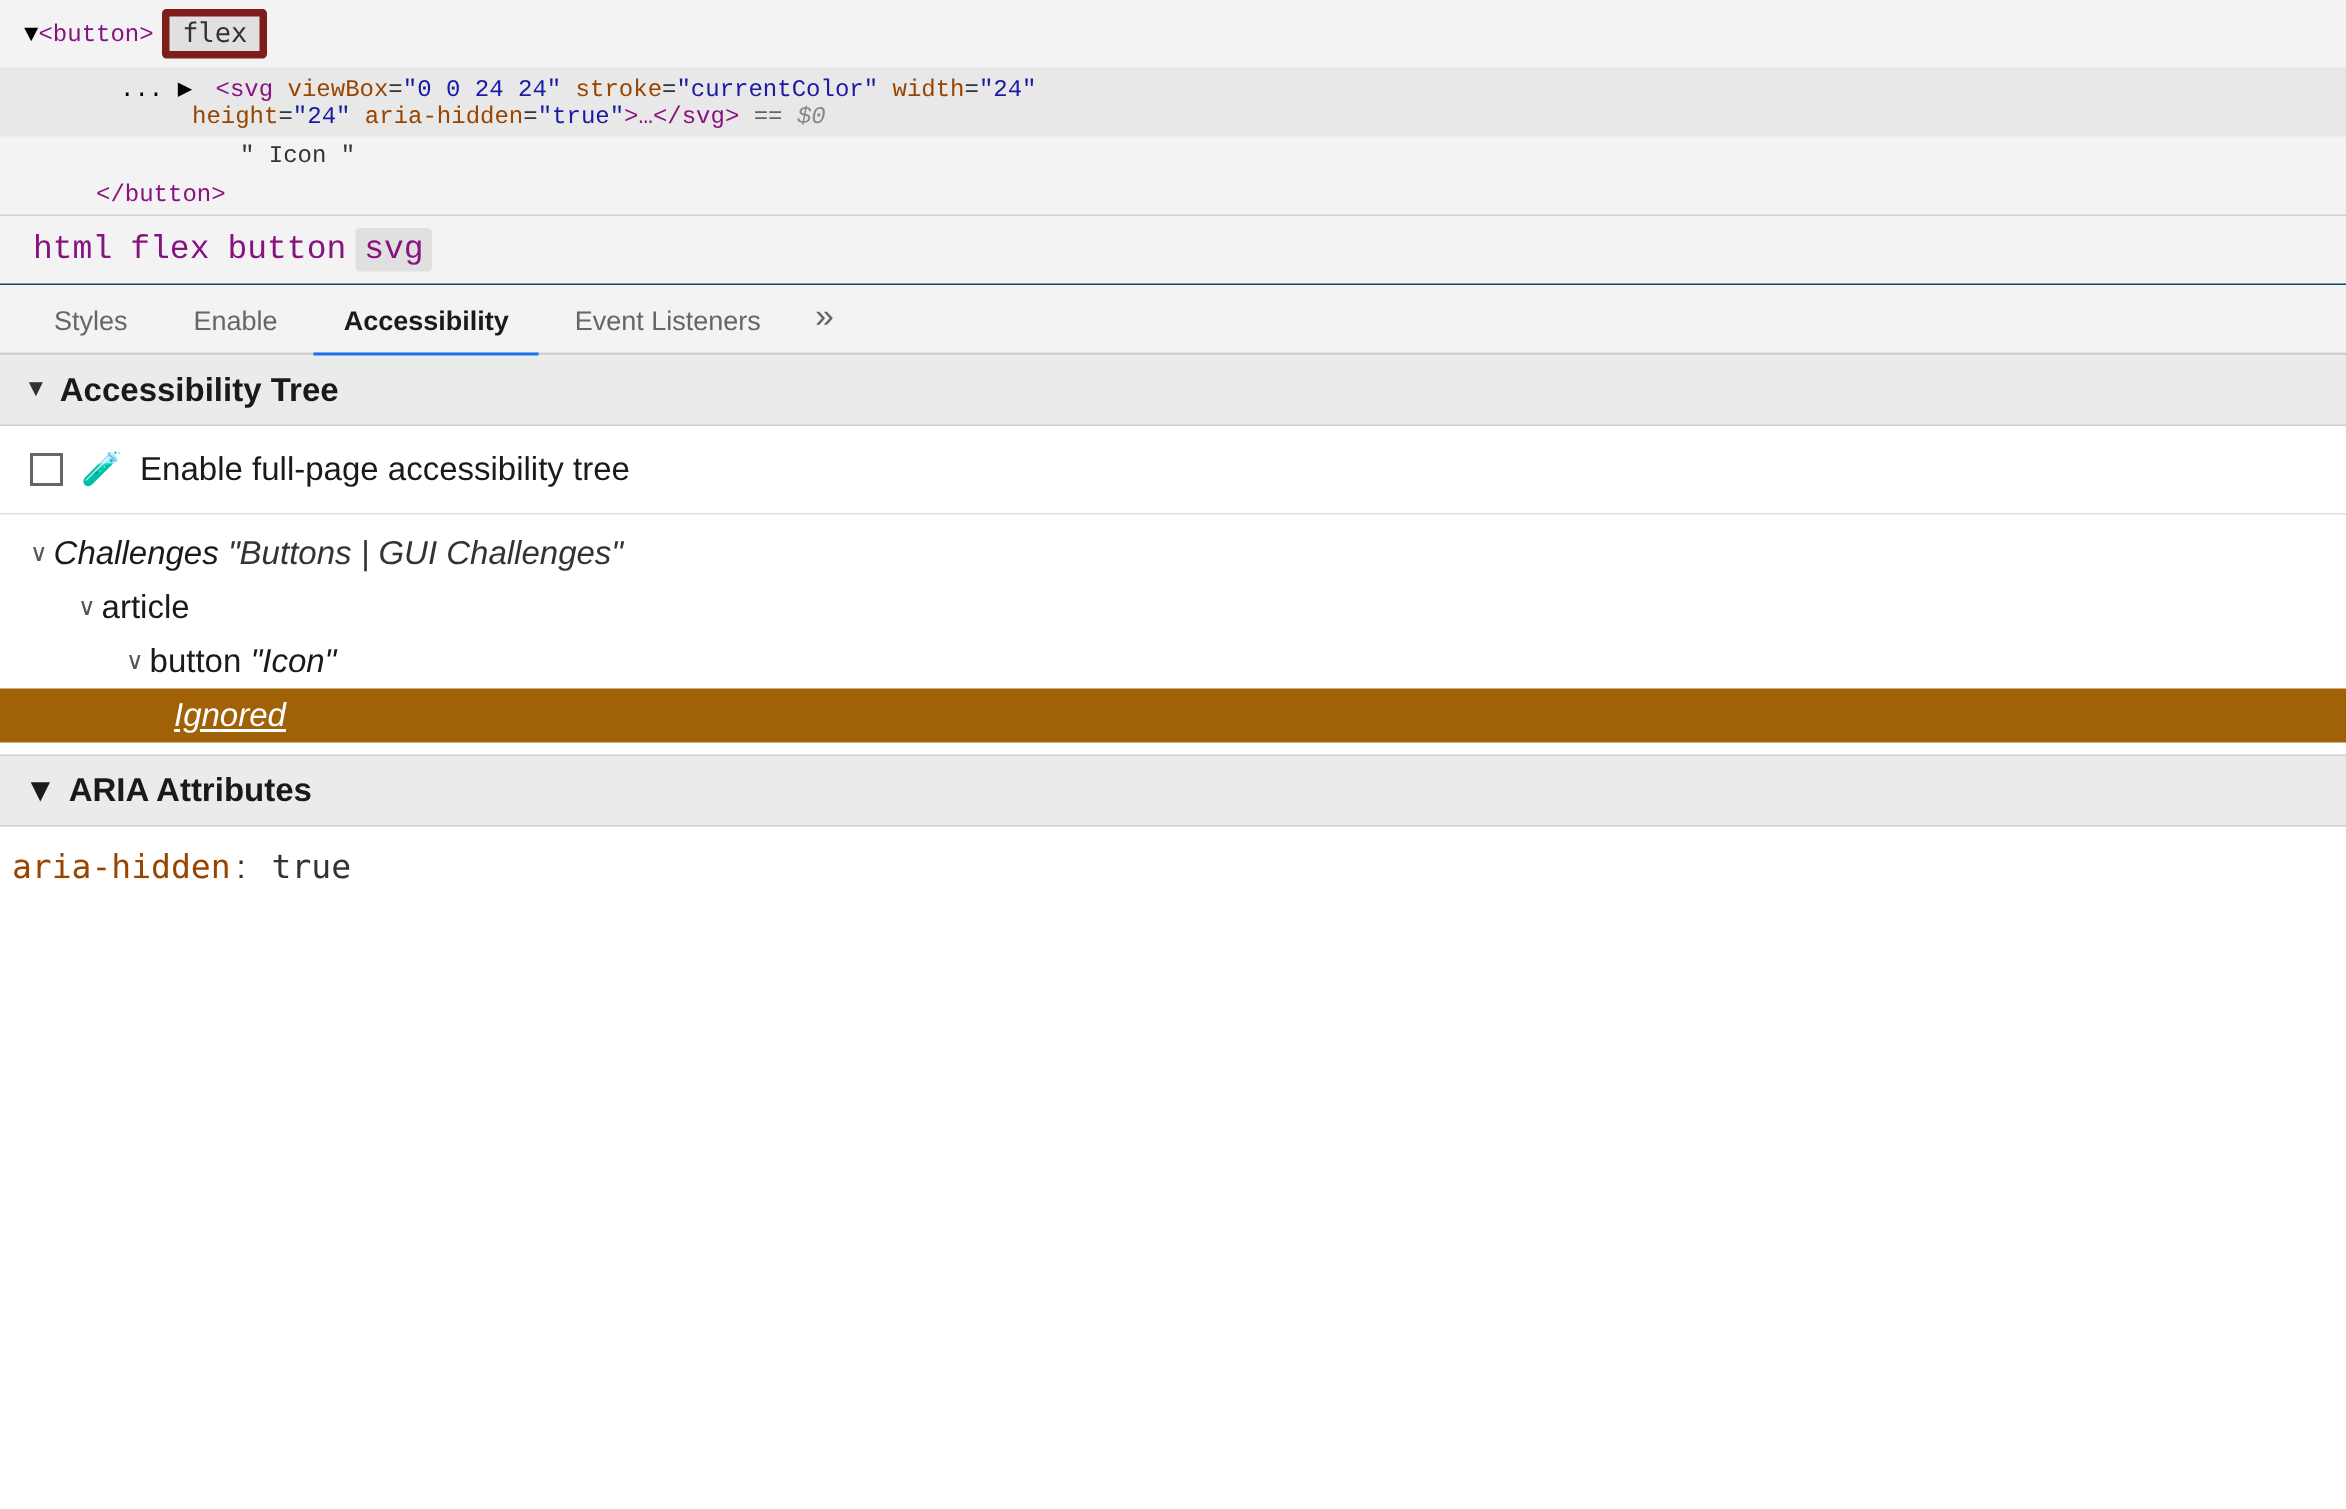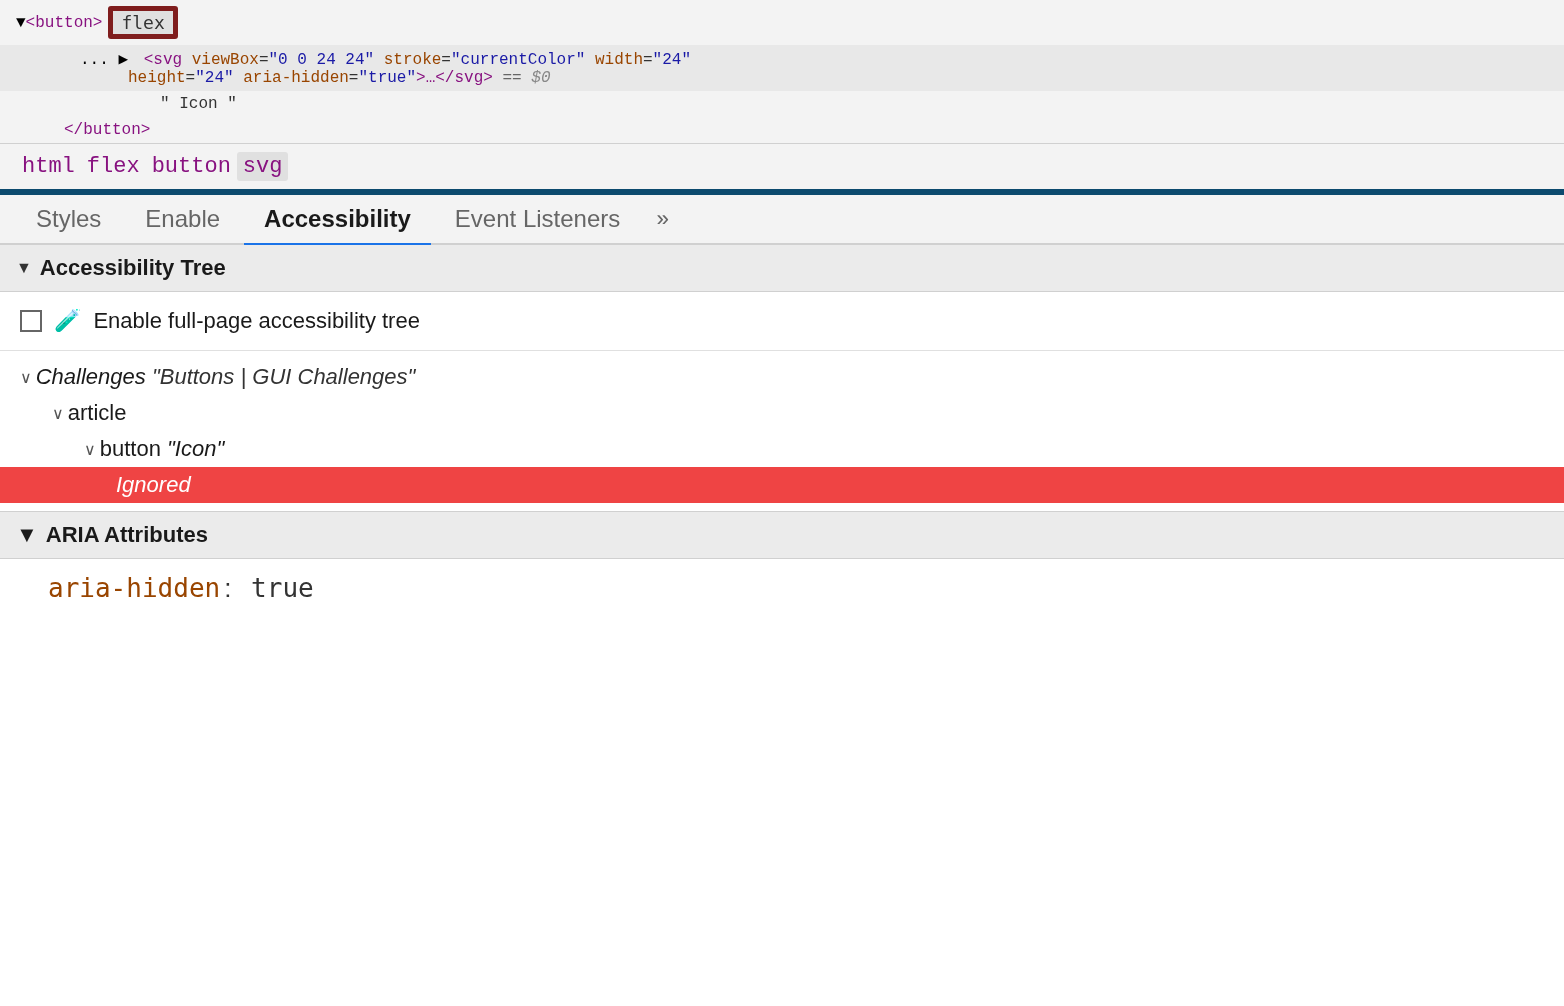"html" .breadcrumb-bar { border-bottom: 6px solid #0c4a6e -> 1px solid #0c4a6e }
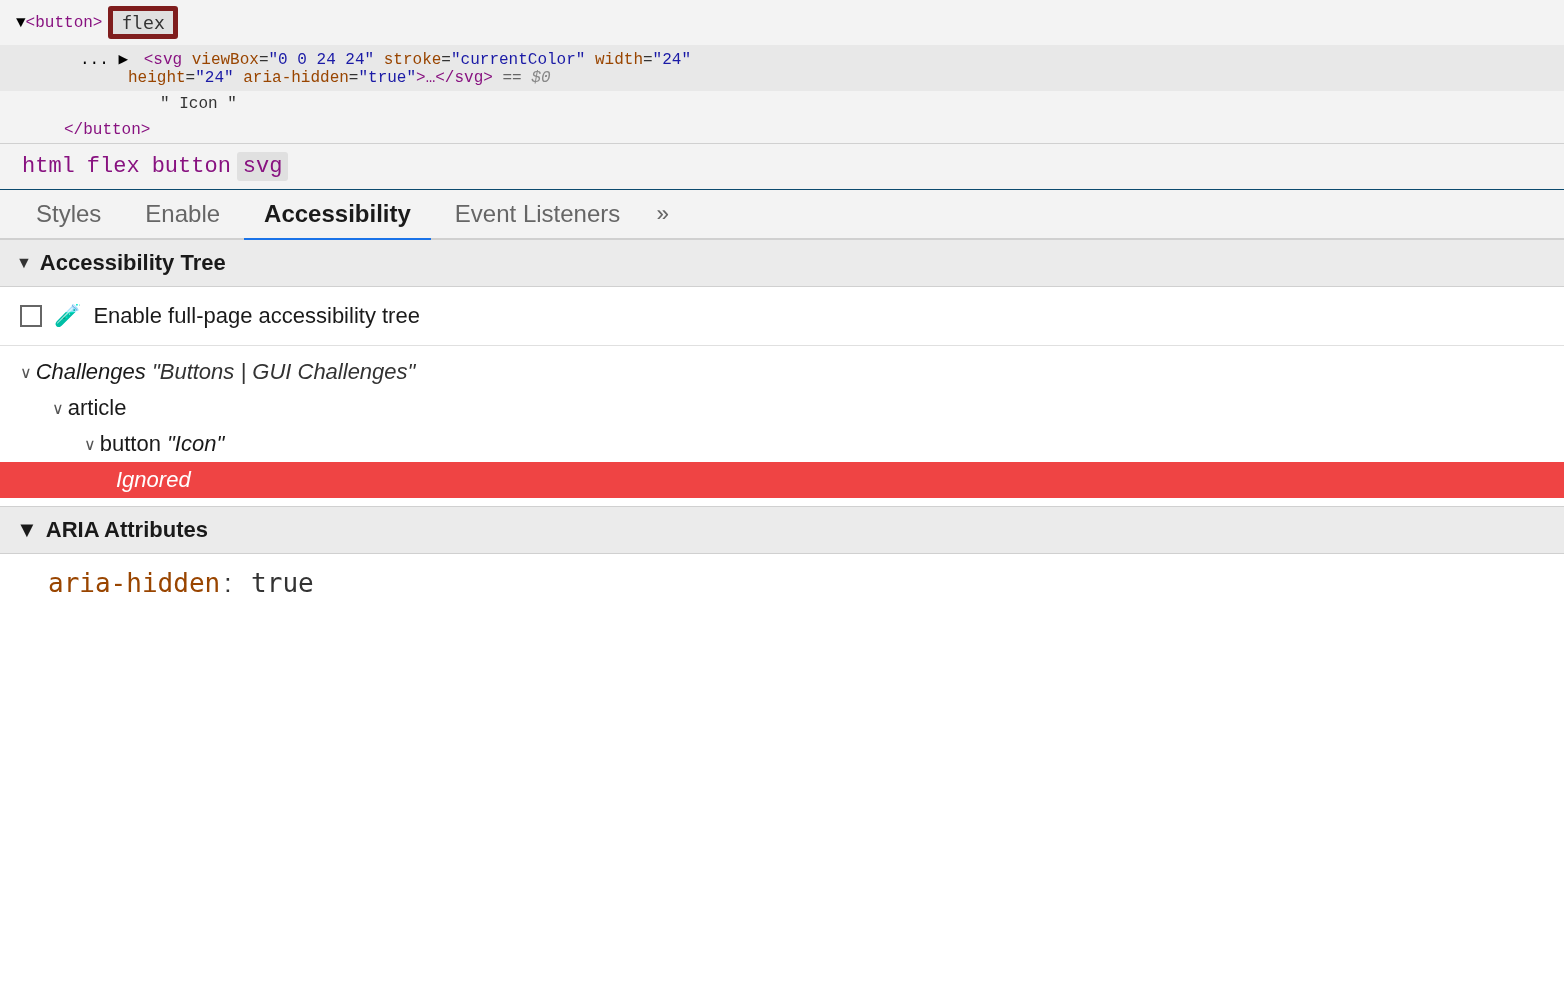"Styles" .tab { font-size: 24px -> 18px }
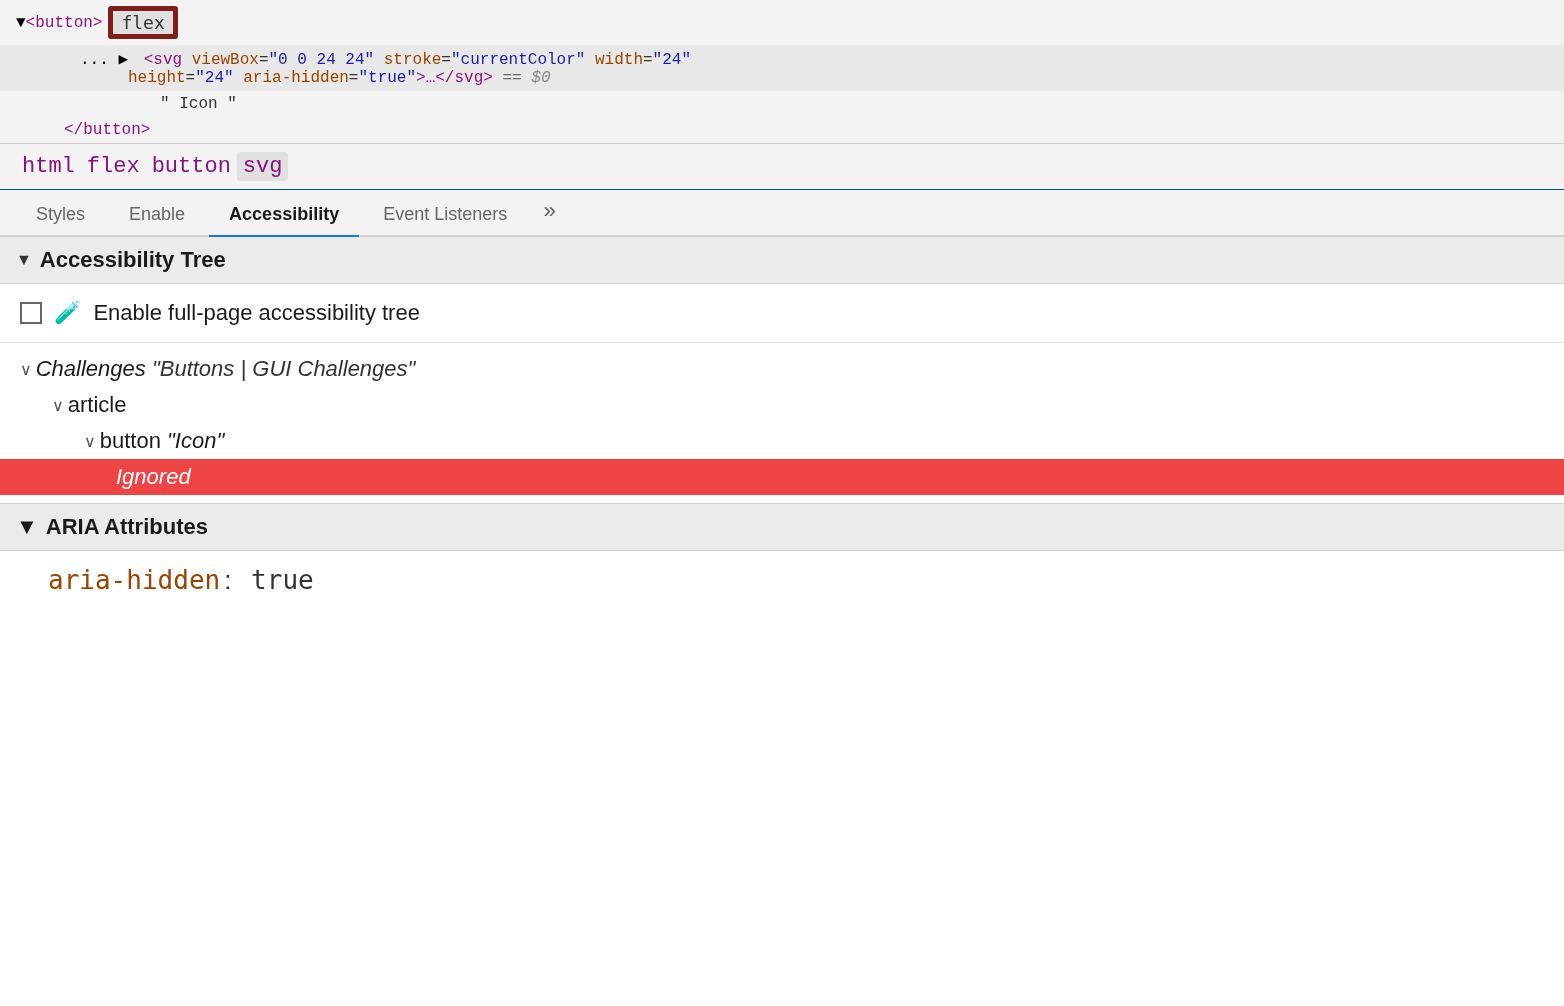"Ignored" .tree-row.selected { background: #ef4444 -> #a16207; text-decoration: none -> underline }
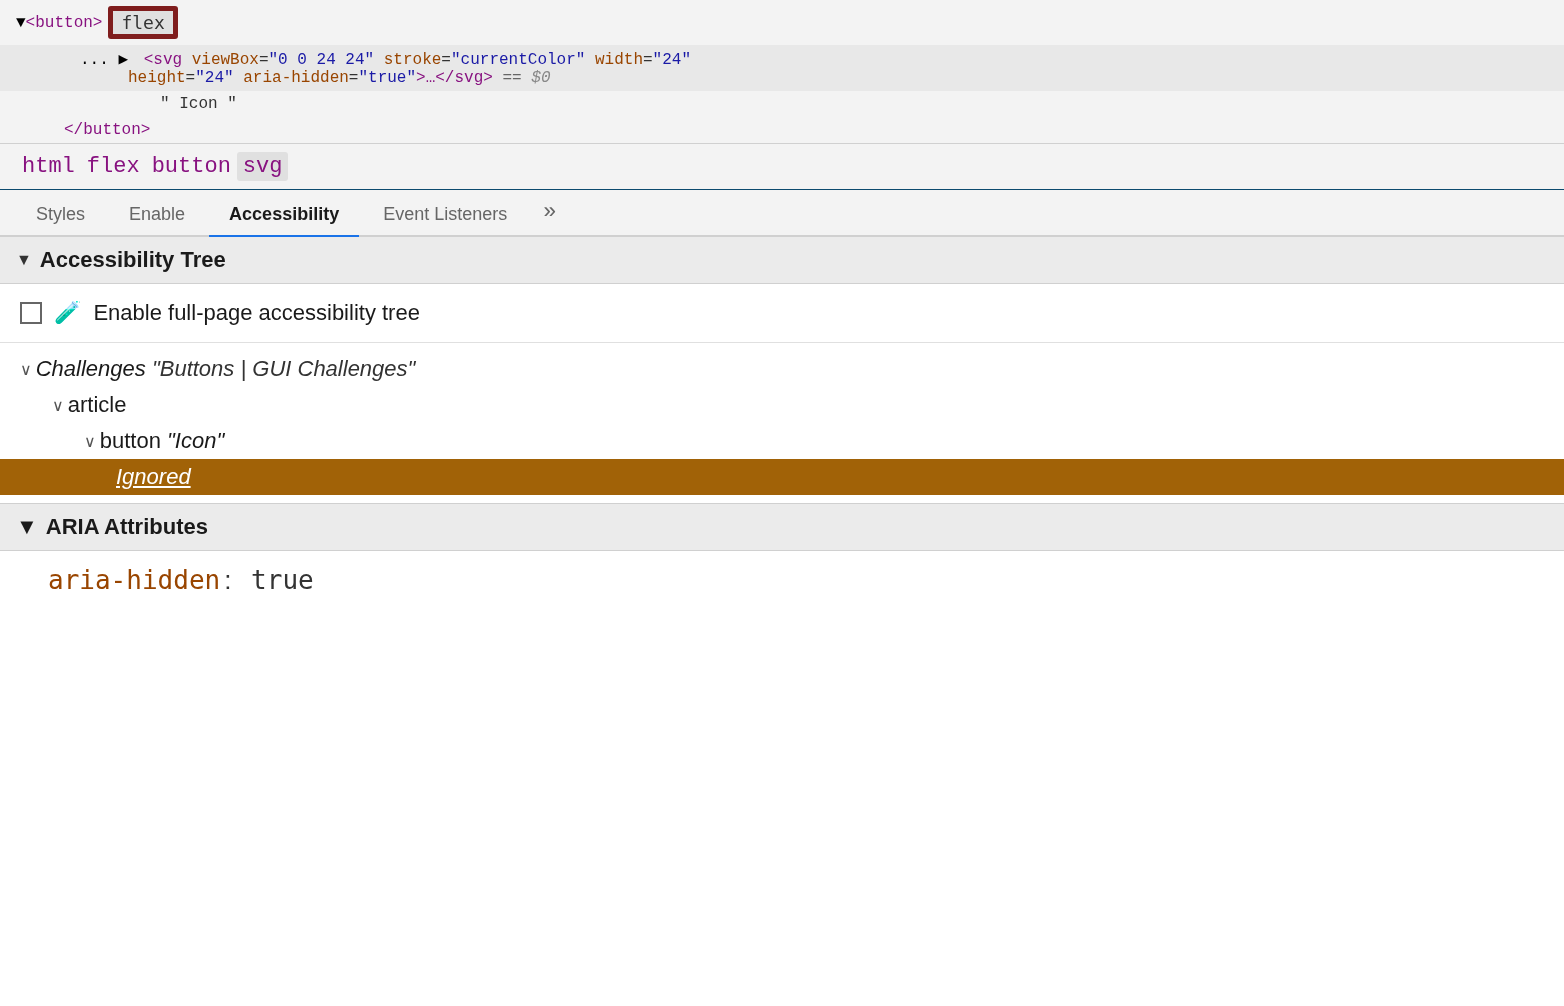"aria-hidden : true" .aria-attr-row { font-size: 26px -> 22px; margin-left: 24px -> none; padding: 14px 24px -> 14px 8px }
